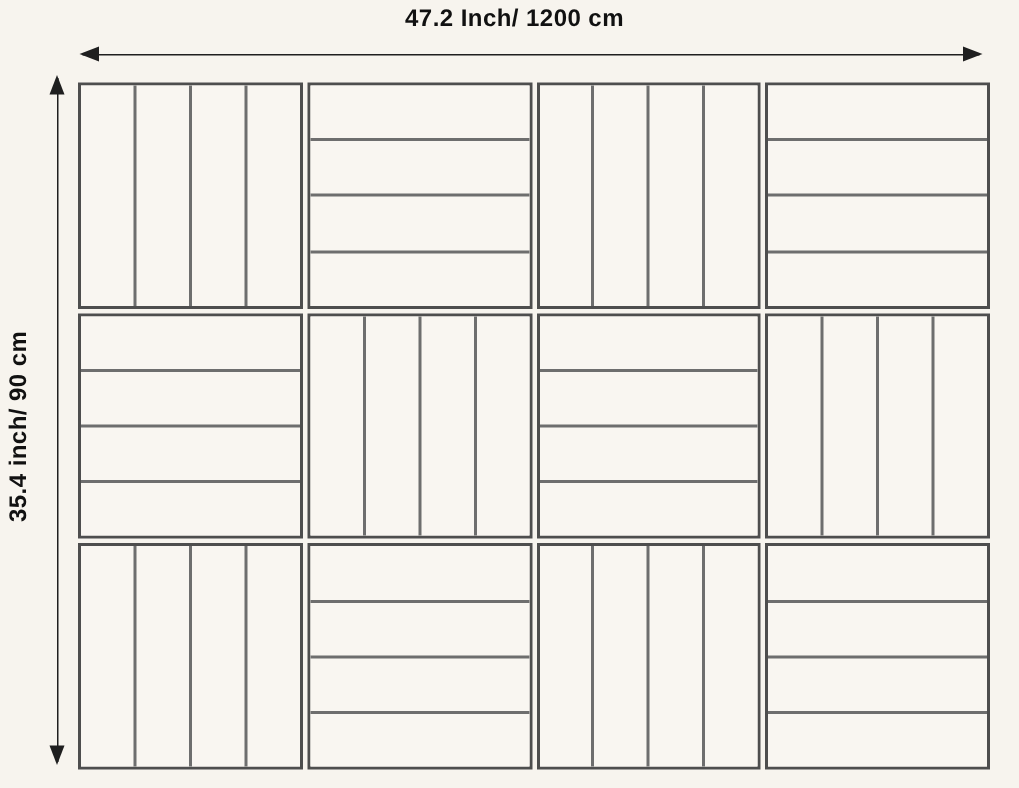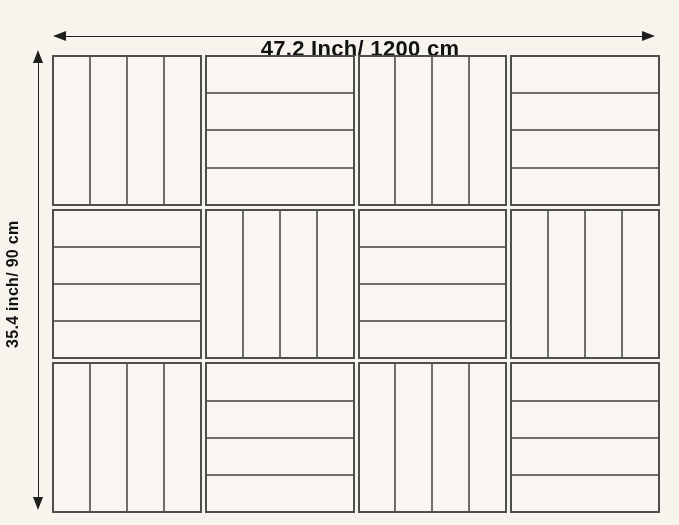"47.2 Inch/ 1200 cm" .top-label { font-size: 22px -> 16px; left: 56px -> 39px; margin-top: 32px -> none }
